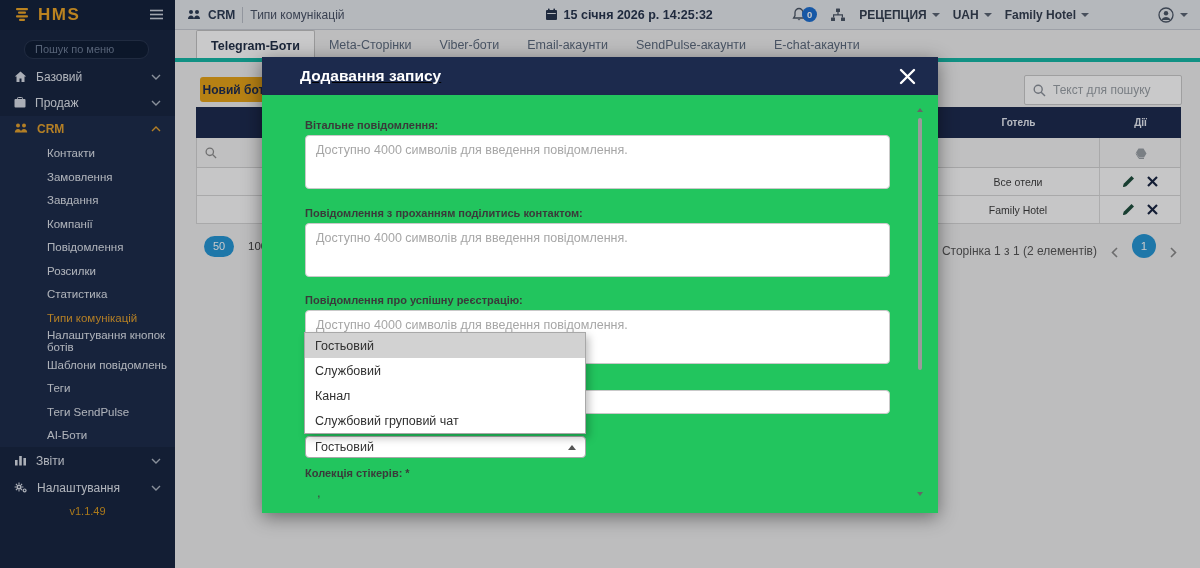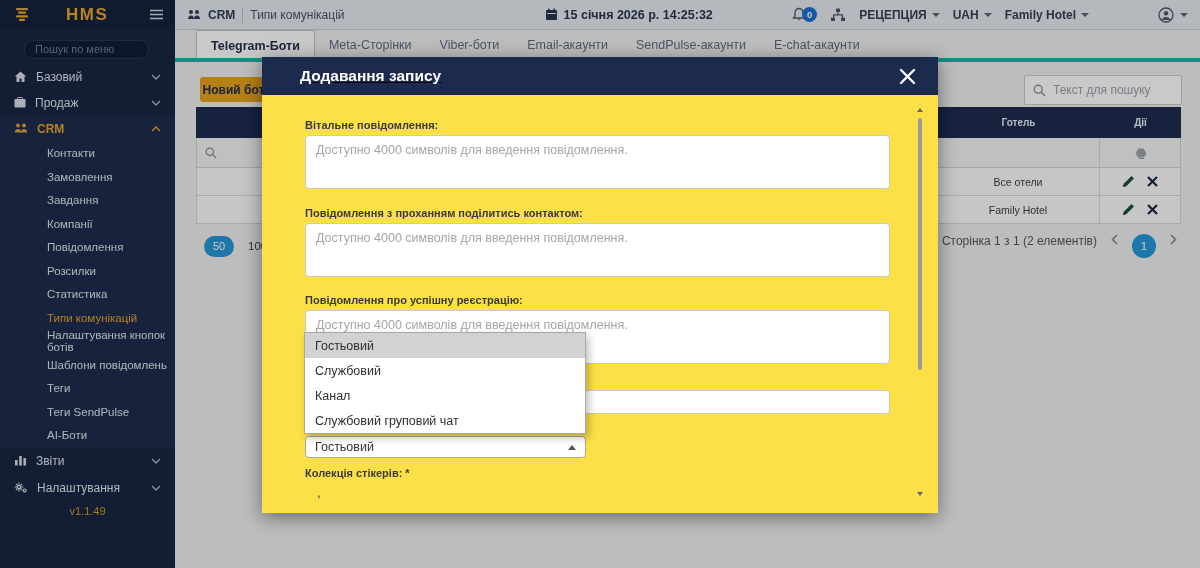"HMS" .logo-text { margin-left: 28px -> none }
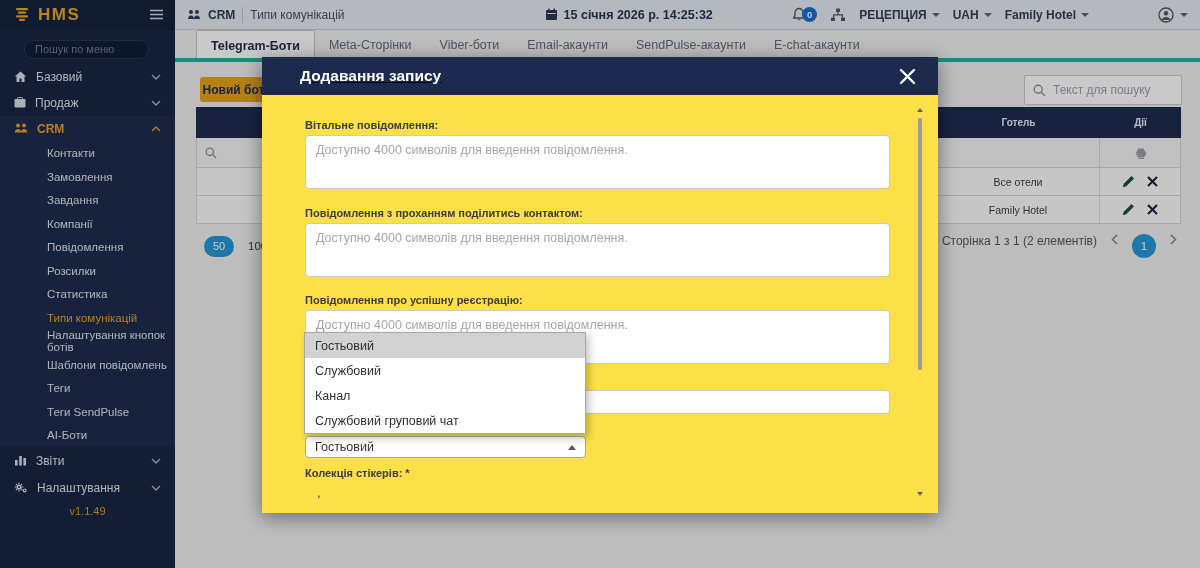"Вітальне повідомлення:" .modal-body { background: #fde047 -> #22c55e }
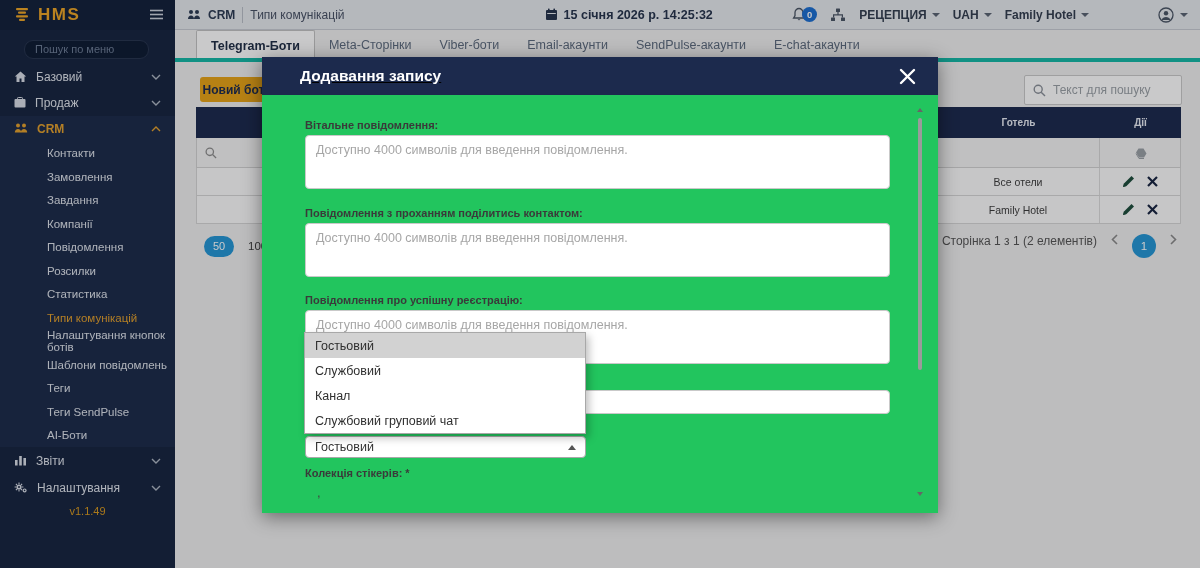"Сторінка 1 з 1 (2" .pageinfo { align-items: flex-start -> flex-end }
